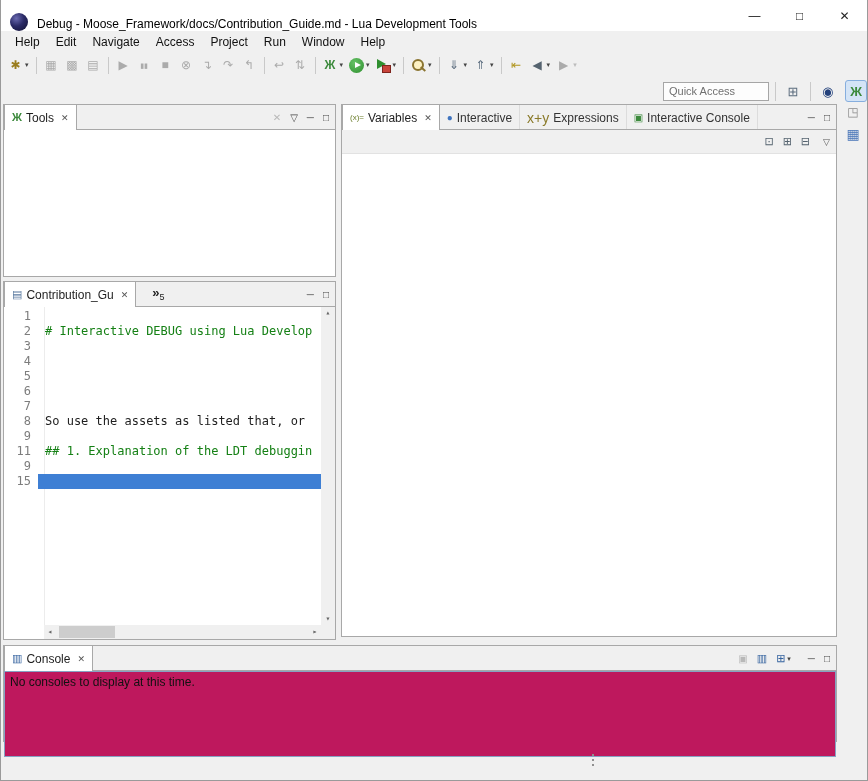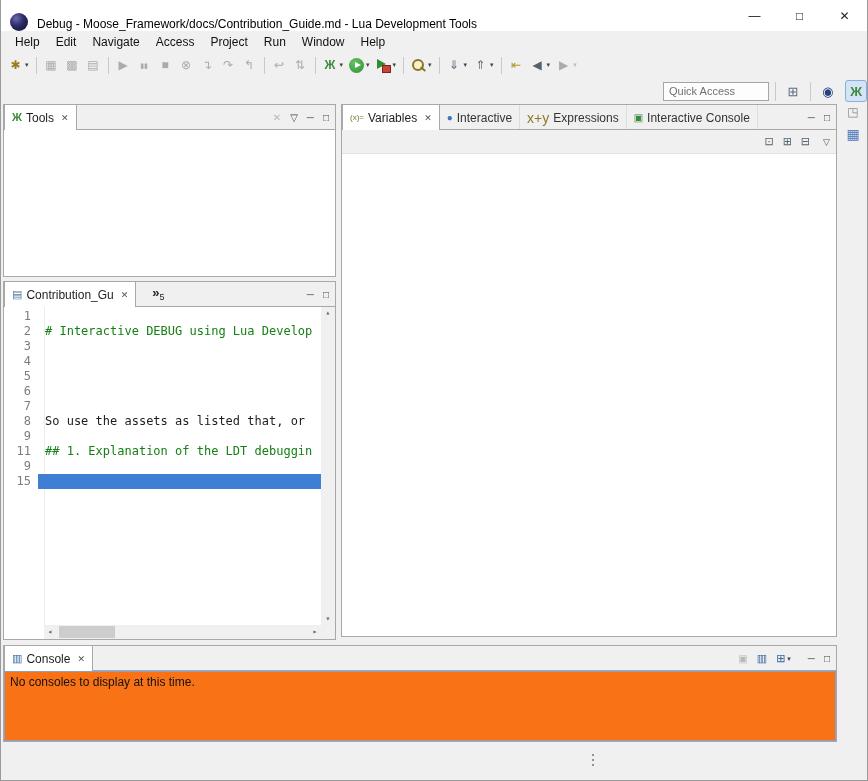"No consoles to display at" .cinner { background: #f97316 -> #be185d; height: 70px -> 86px }
